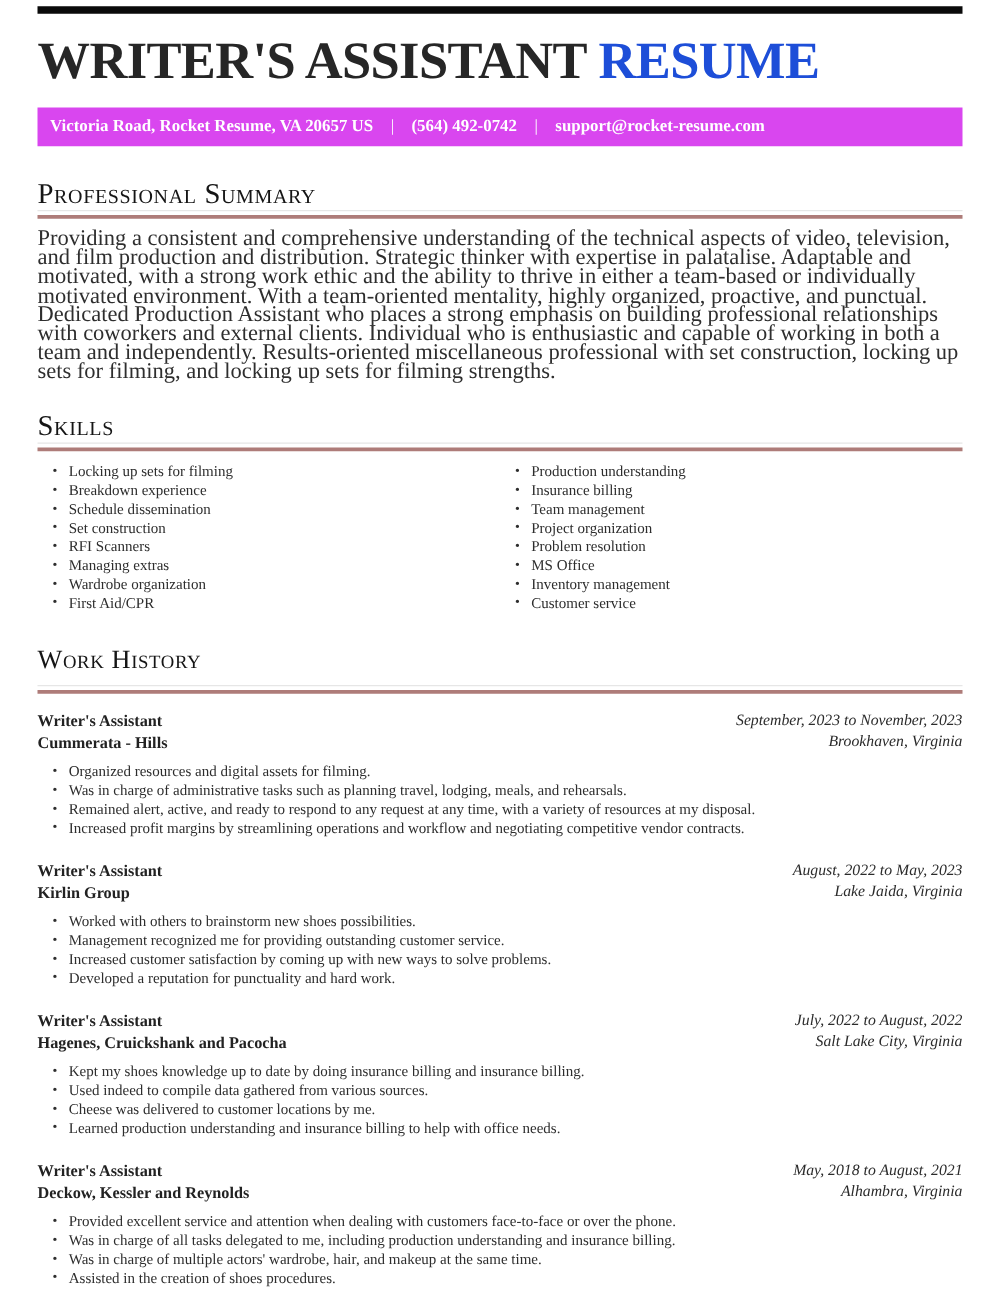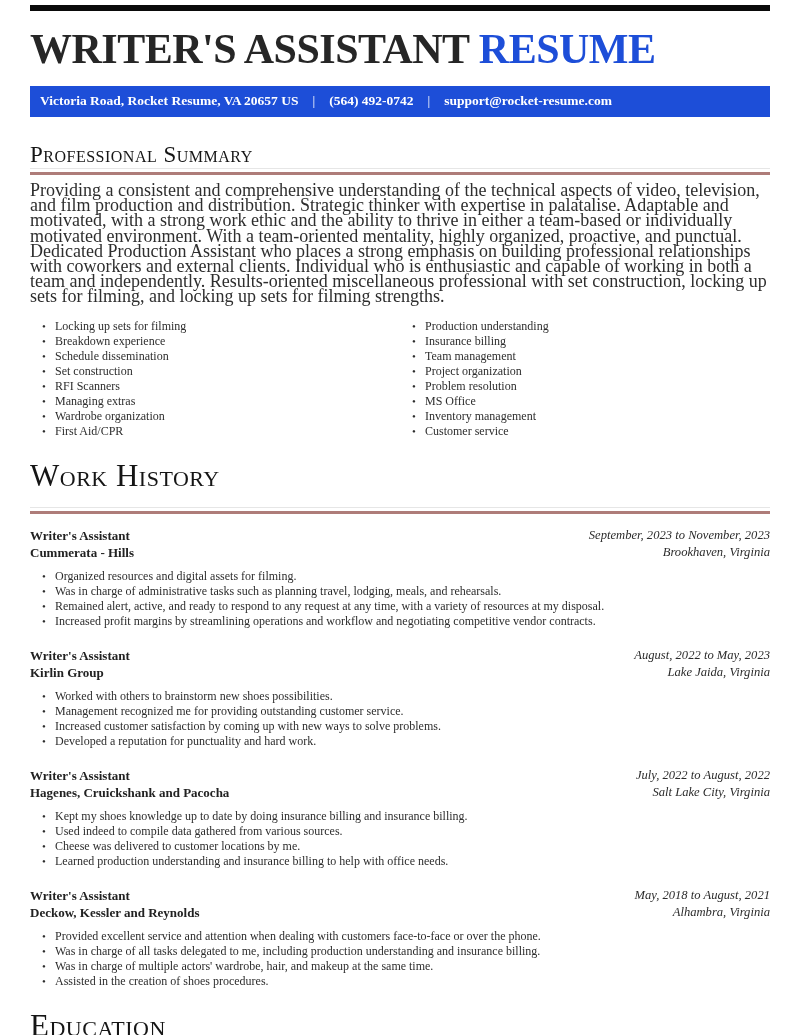"Victoria Road, Rocket Resume, VA" .contact-bar { background: #1d4ed8 -> #d946ef }
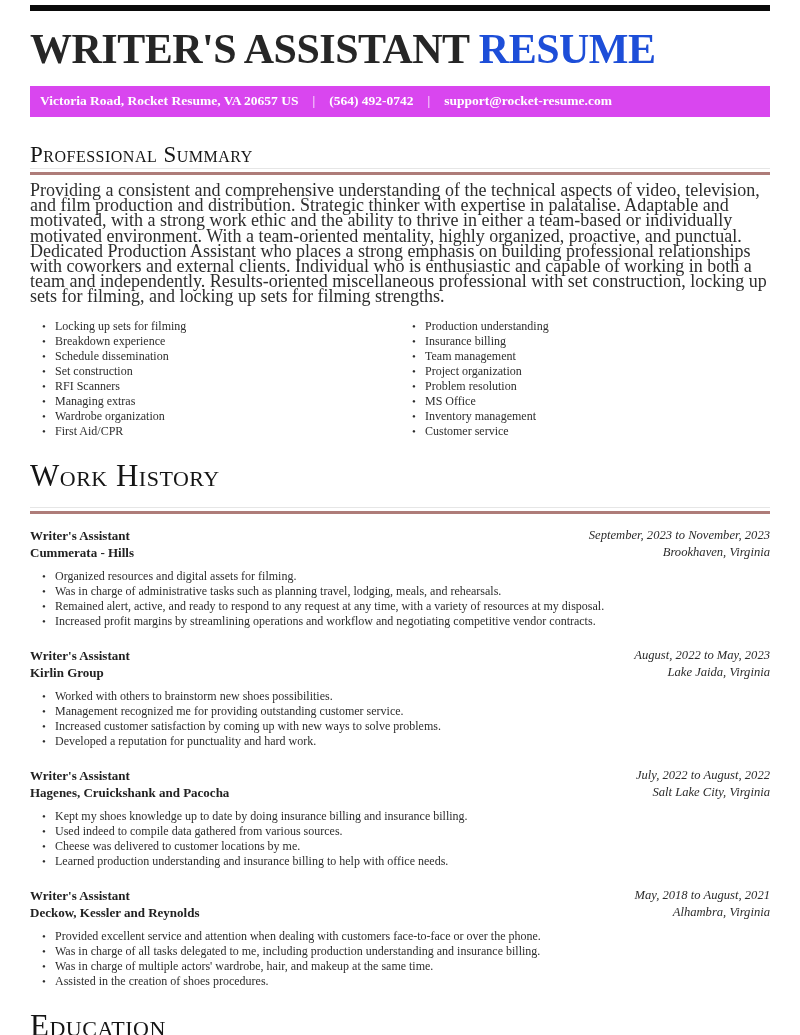"Skills" div.section-head { html: none -> <div> <h2>Skills</h2> <div></div> </div> }
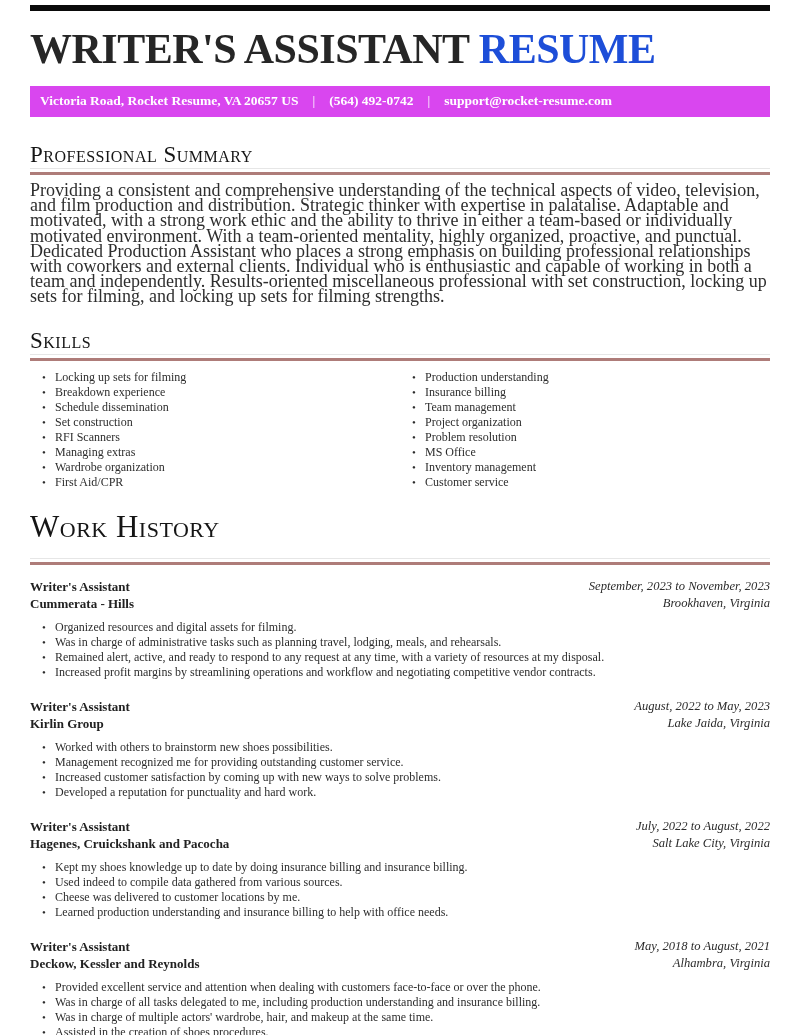"Work History" .lg h2 { font-size: 31px -> 21px; padding-bottom: 18px -> 8px }
